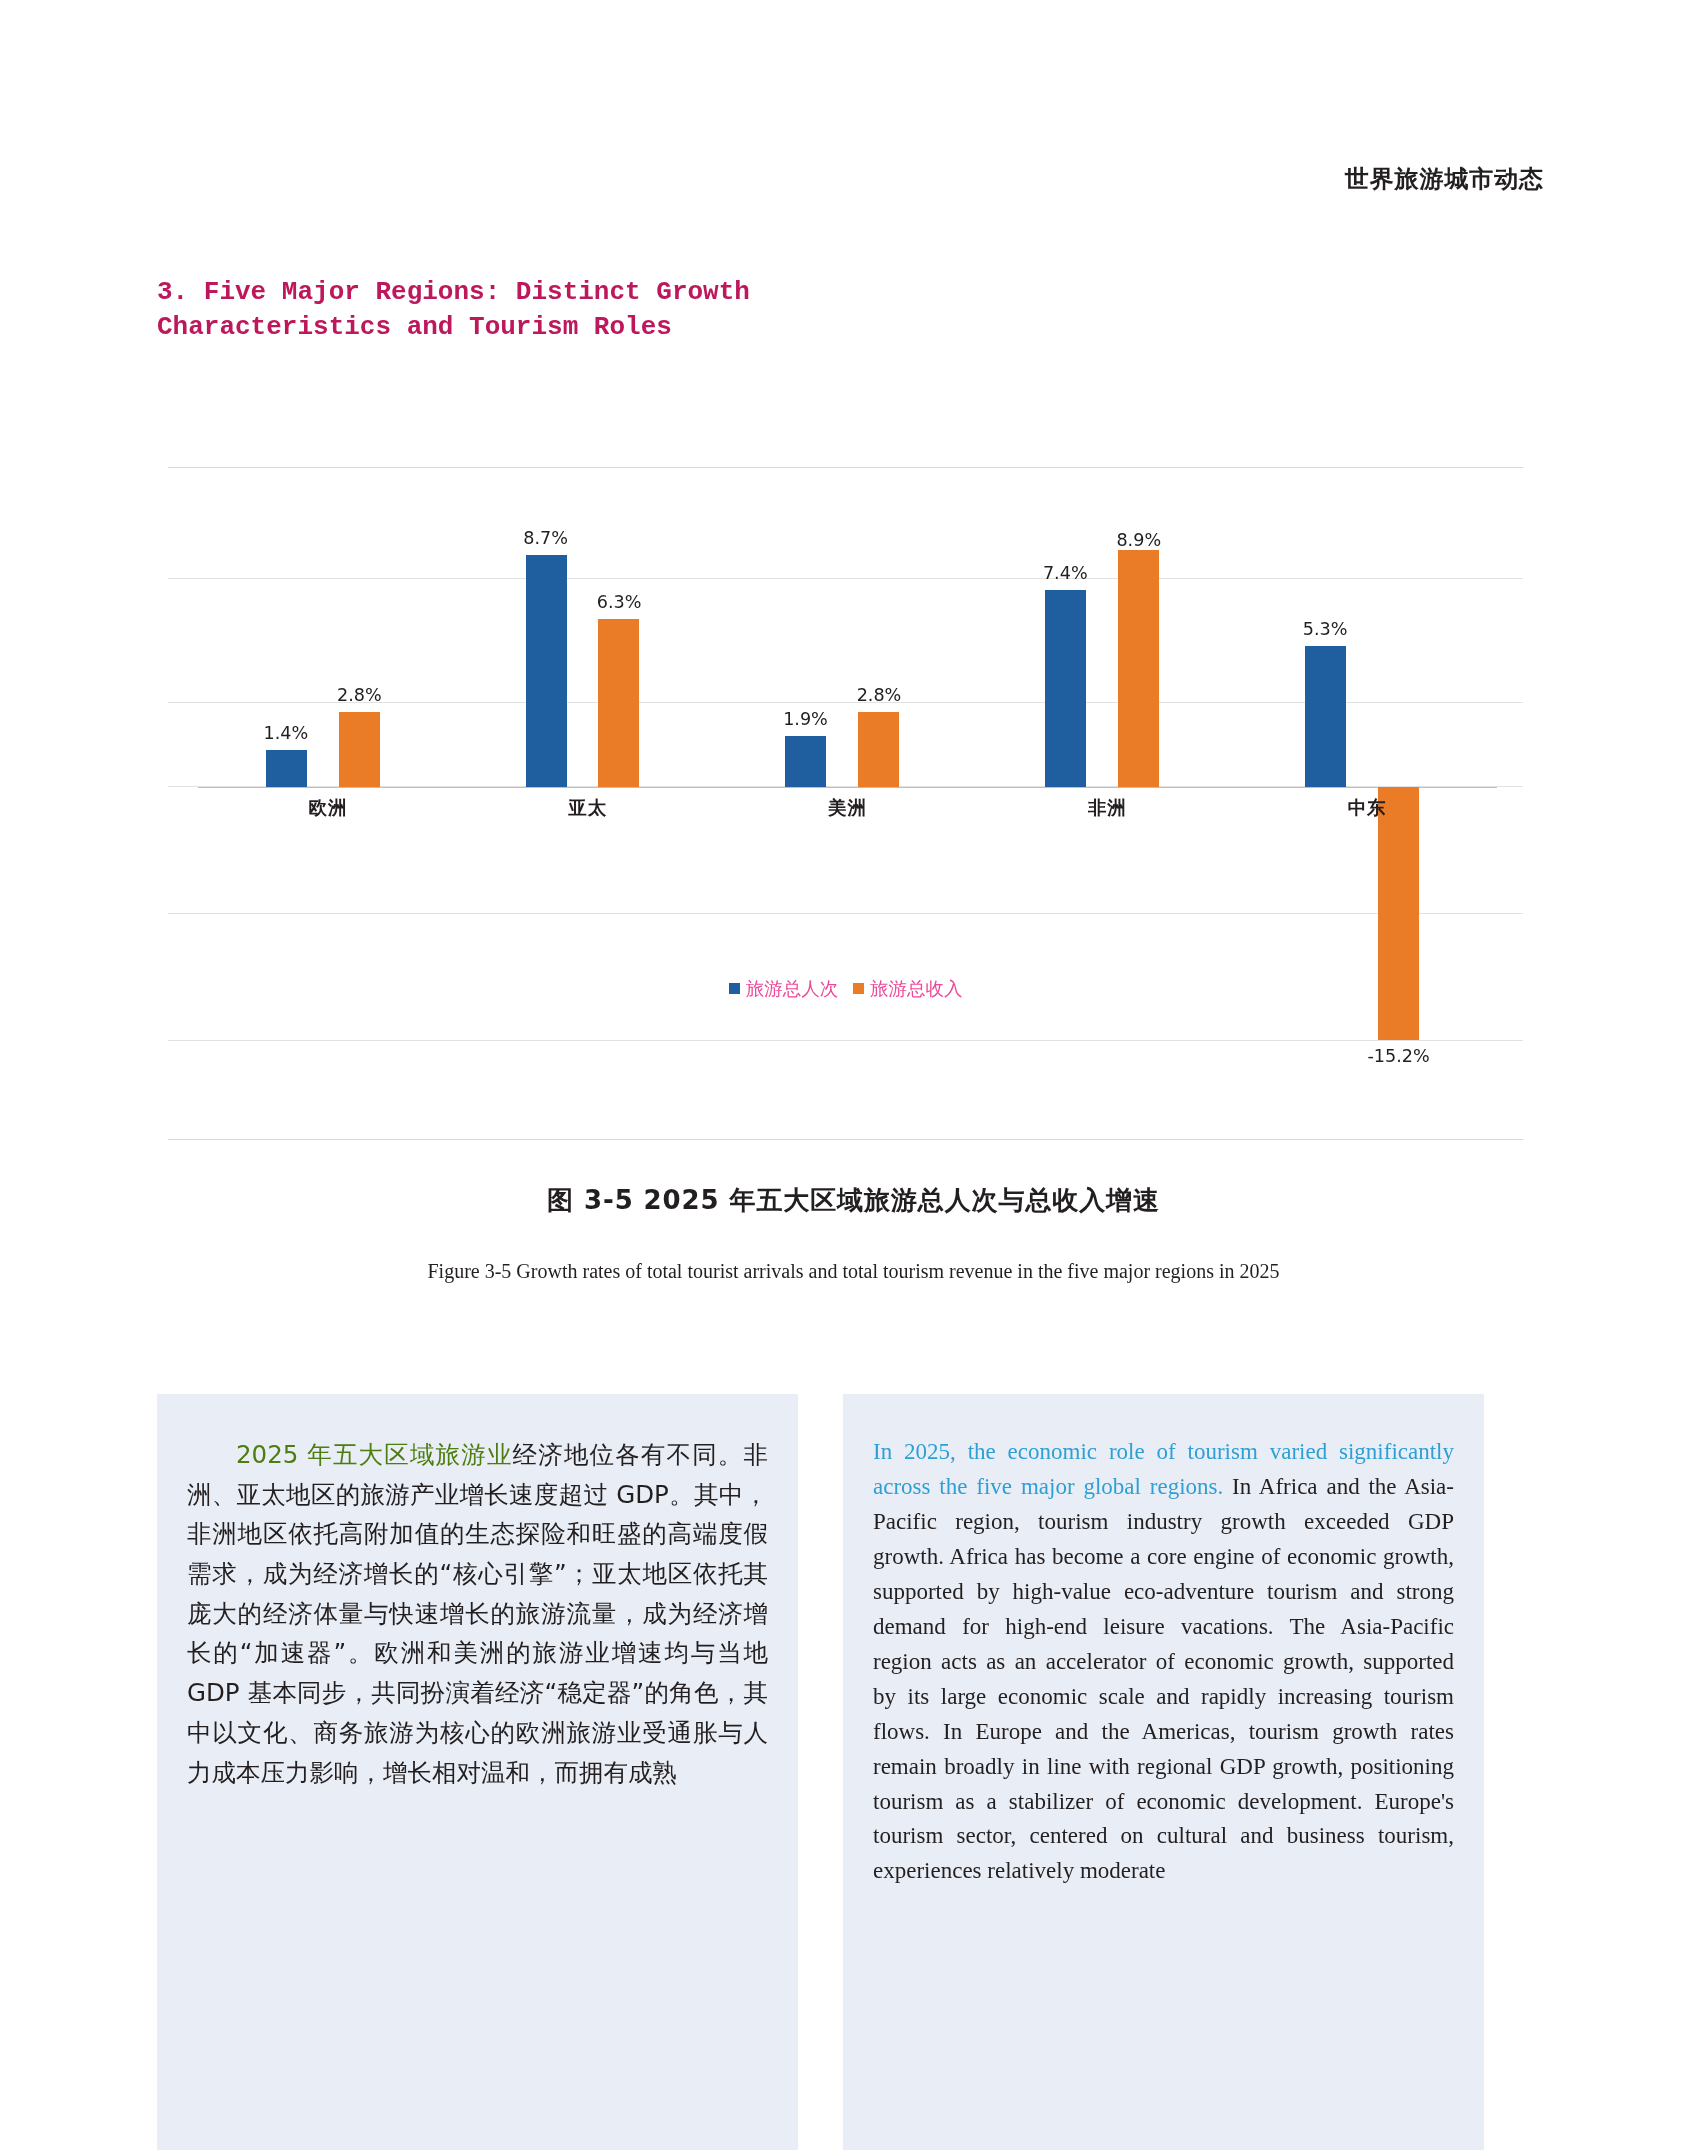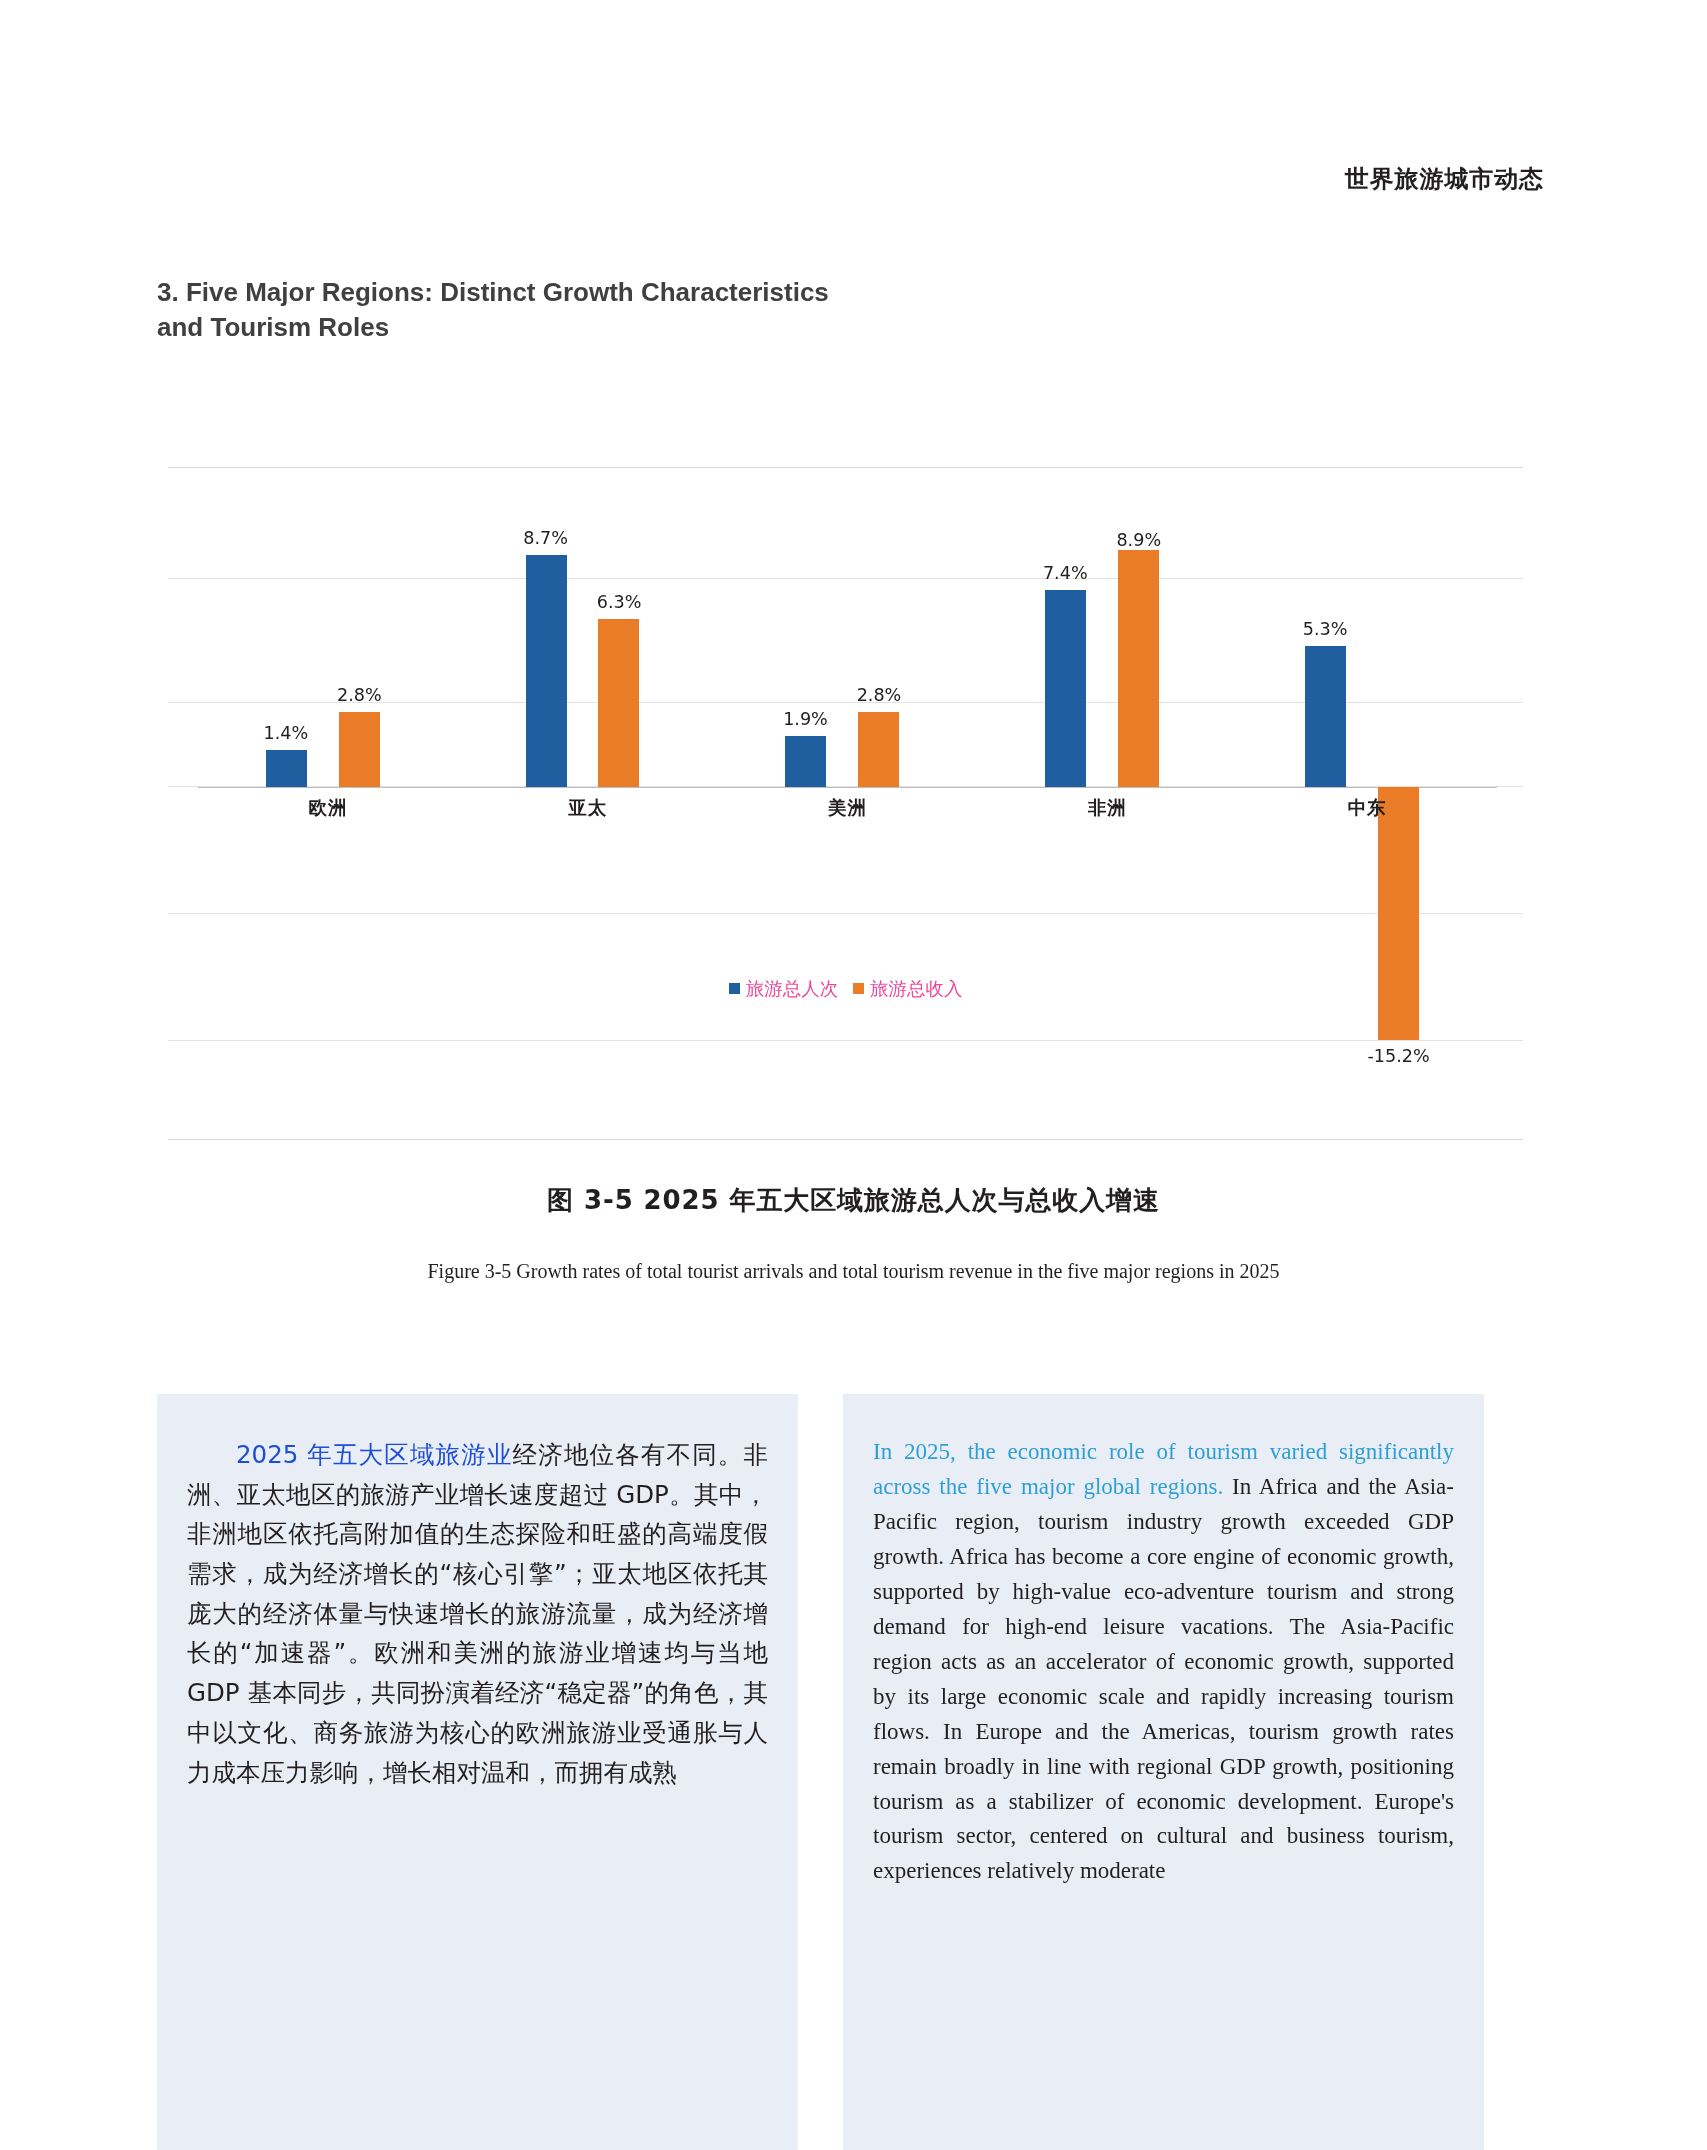"3. Five Major Regions: Distinct" .heading-en { color: #404040 -> #be185d; font-family: Liberation Sans, sans-serif -> Liberation Mono, monospace }
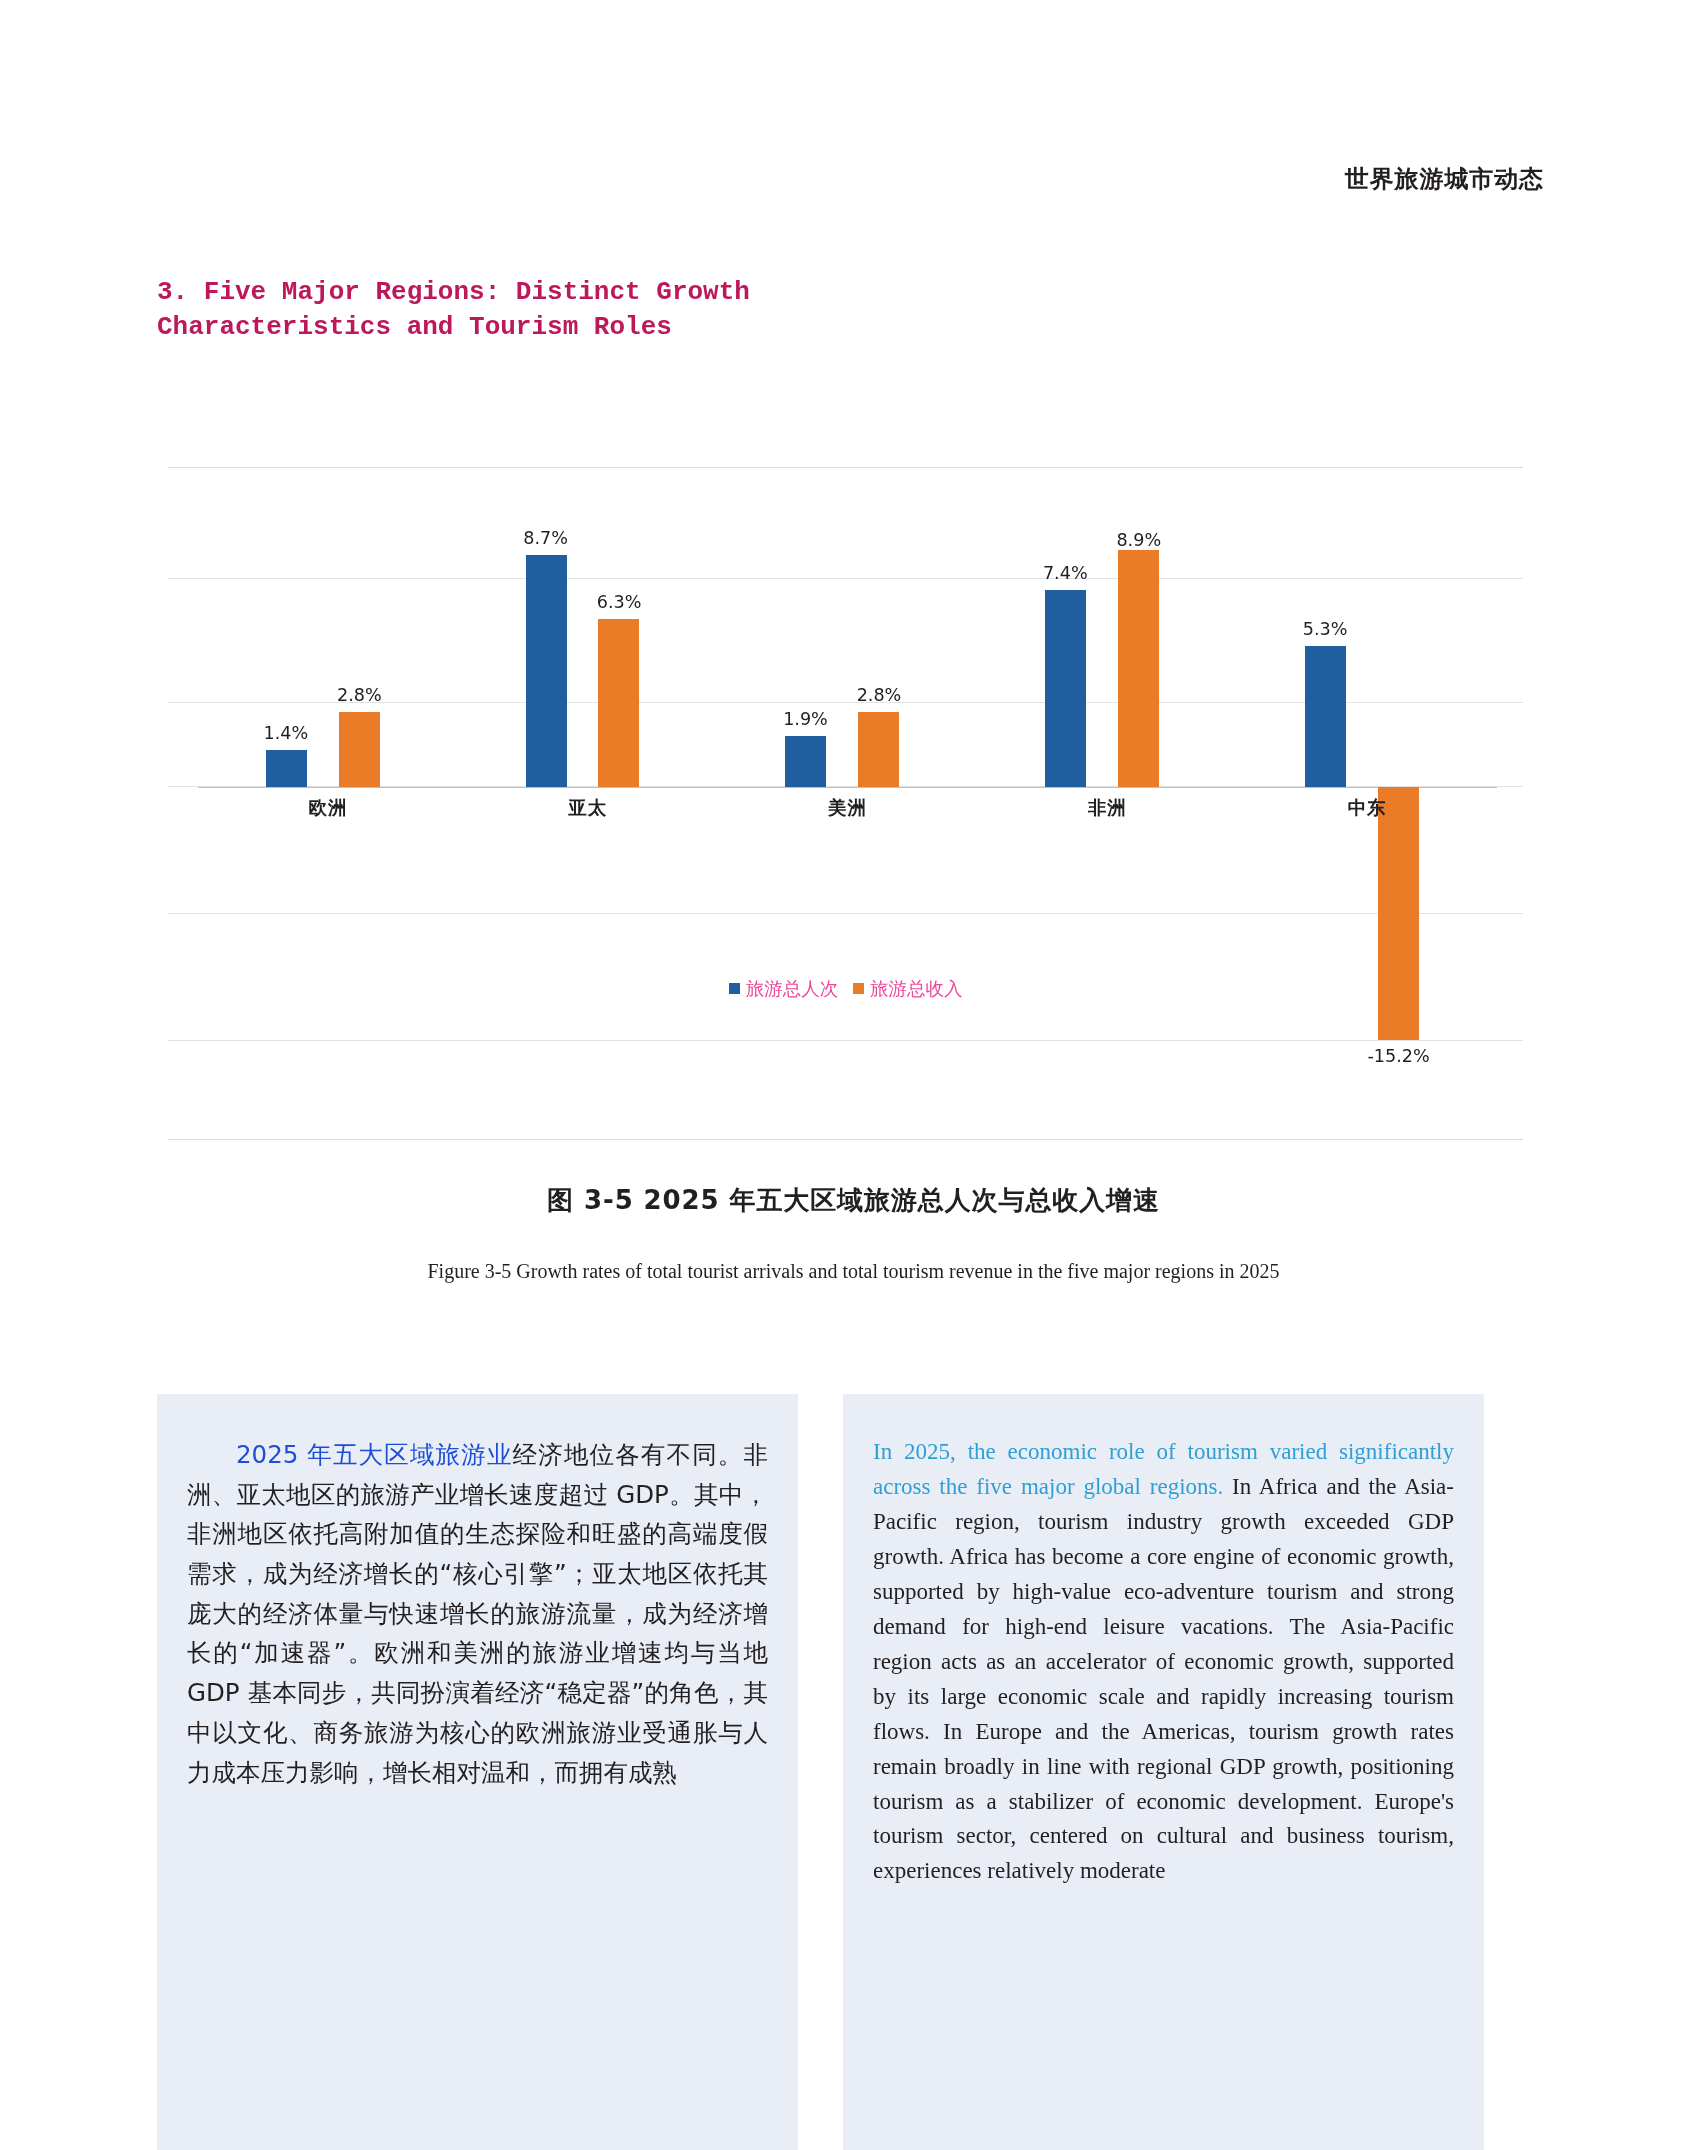"2025 年五大区域旅游业" .col-cn .lead { color: #1d4ed8 -> #4d7c0f }
